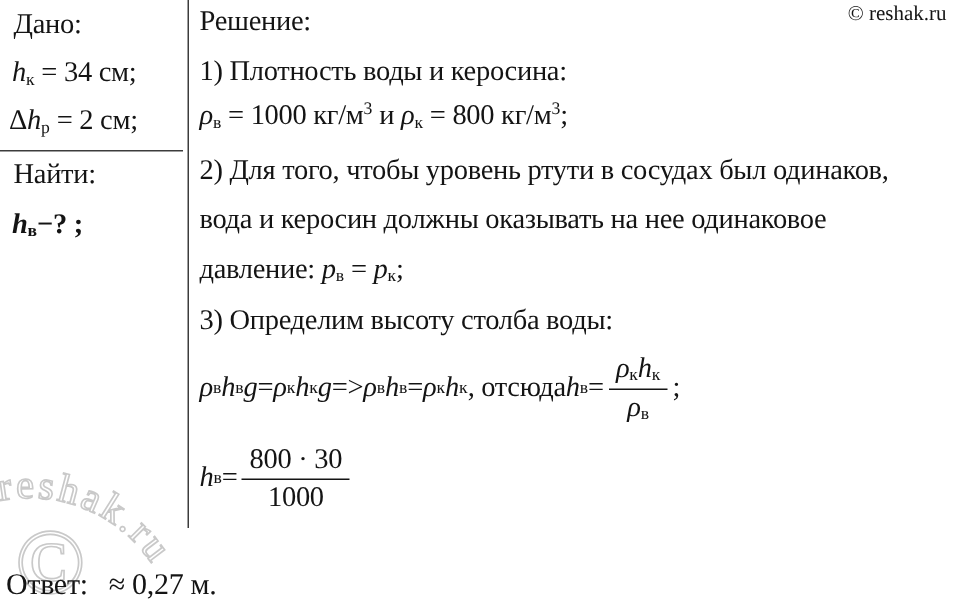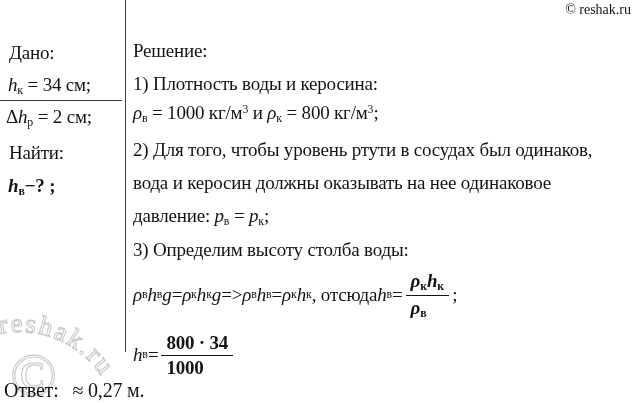"Дано:" .abs { margin-top: 36px -> none }
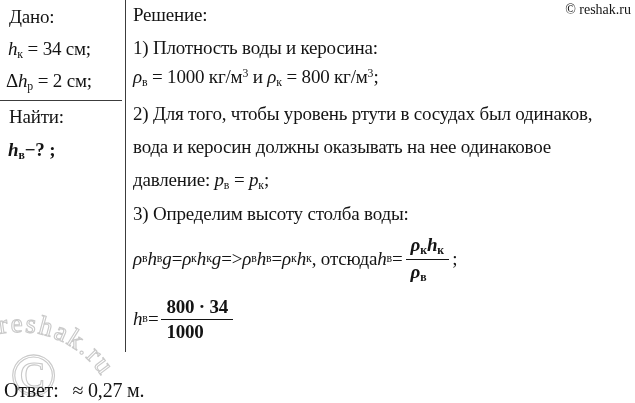"ρкhк" .frac { font-weight: bold -> none; text-align: none -> center }
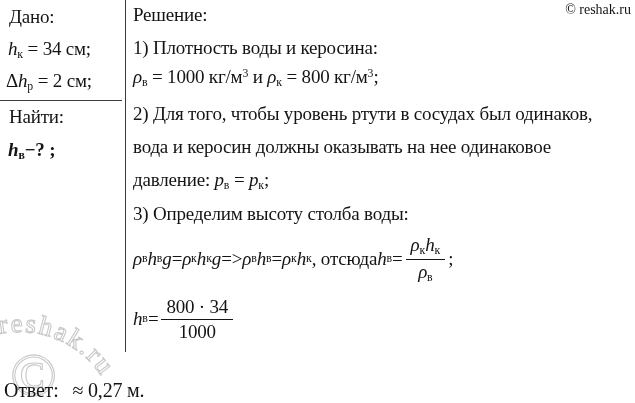"800 · 34" span { text: 34 -> 30 }
